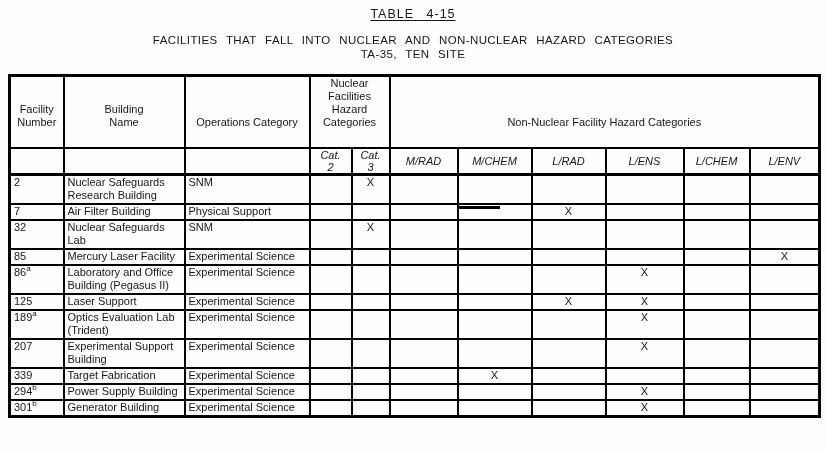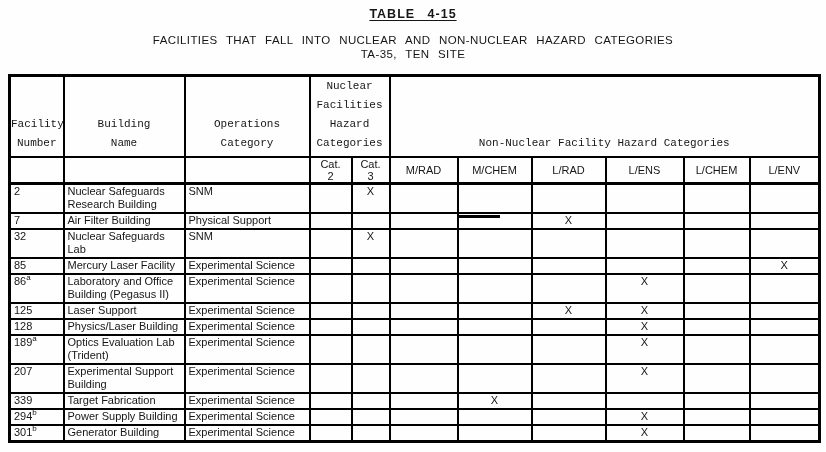"TABLE 4-15" .doc-title { font-weight: bold -> normal }
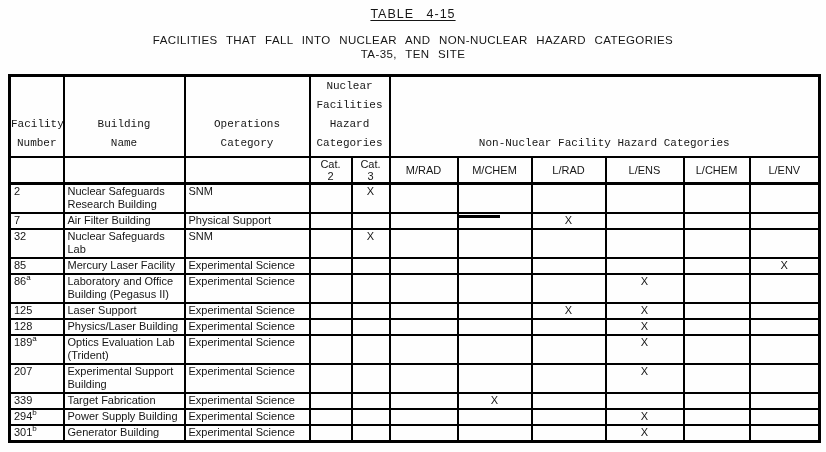"Nuclear" tr.group-row th { font-family: Liberation Mono, monospace -> none; line-height: 19px -> 13px; padding-bottom: 3px -> 18px }
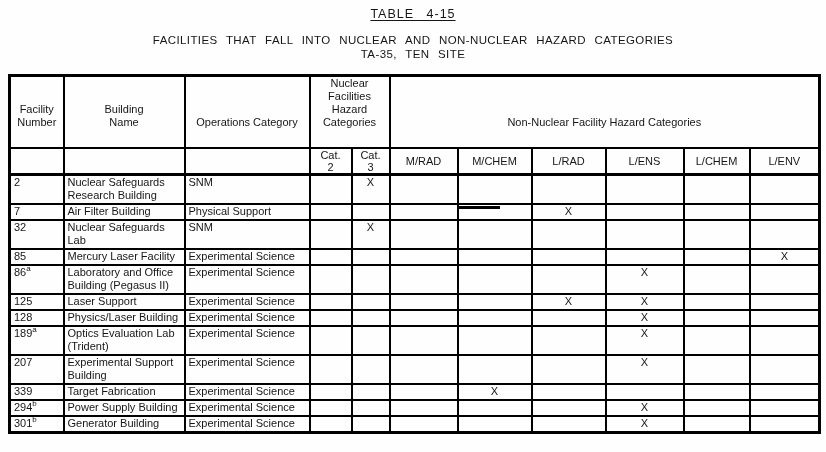"Cat." tr.sub-row { font-style: none -> italic }
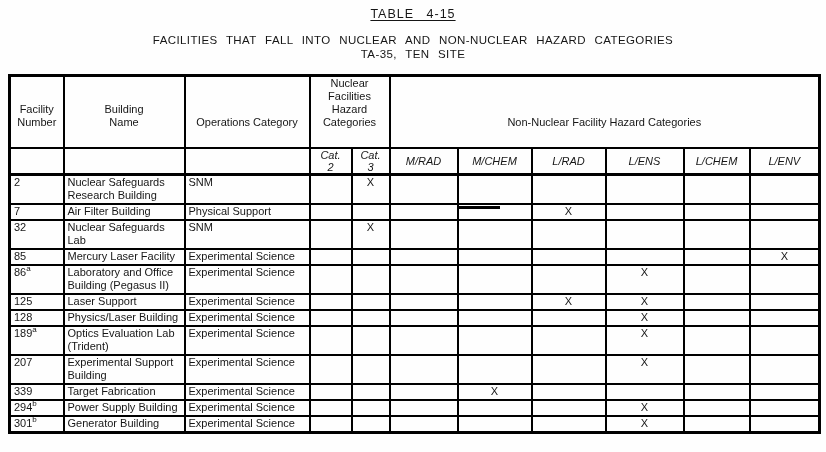"128" tr { html: <tr> <td><span>128</span><sup></sup></td> <td>Physics/Laser Building</td> <td>Experimental Science</td> <td></td> <td></td> <td></td> <td></td> <td></td> <td>X</td> <td></td> <td></td> </tr> -> none }
